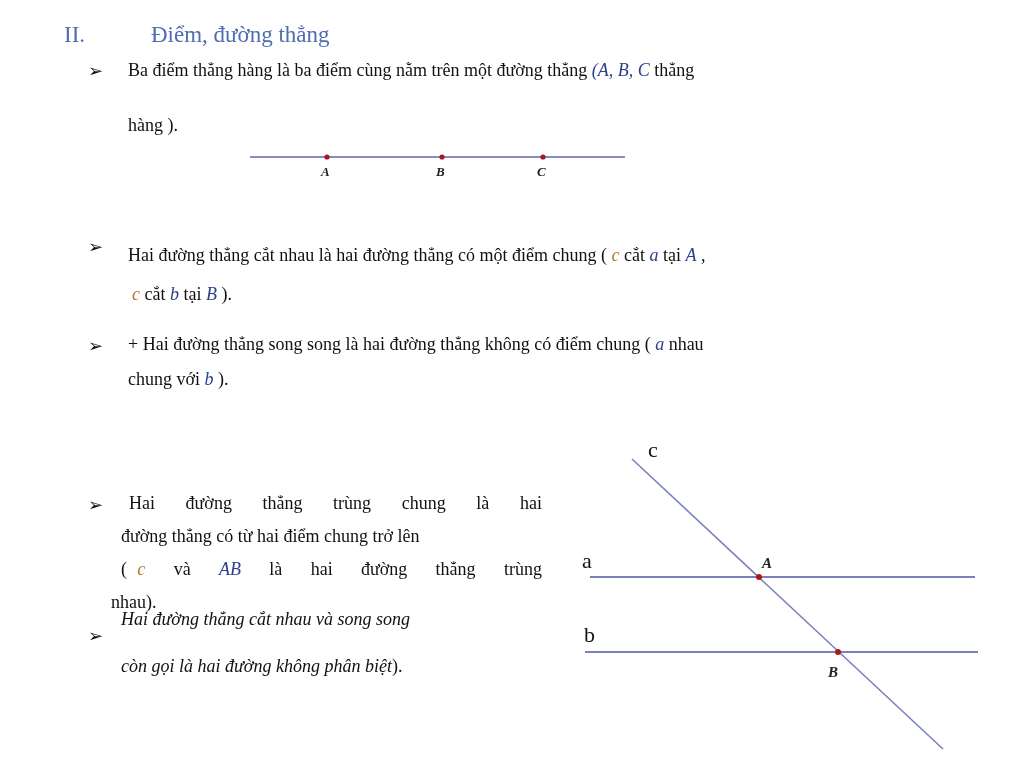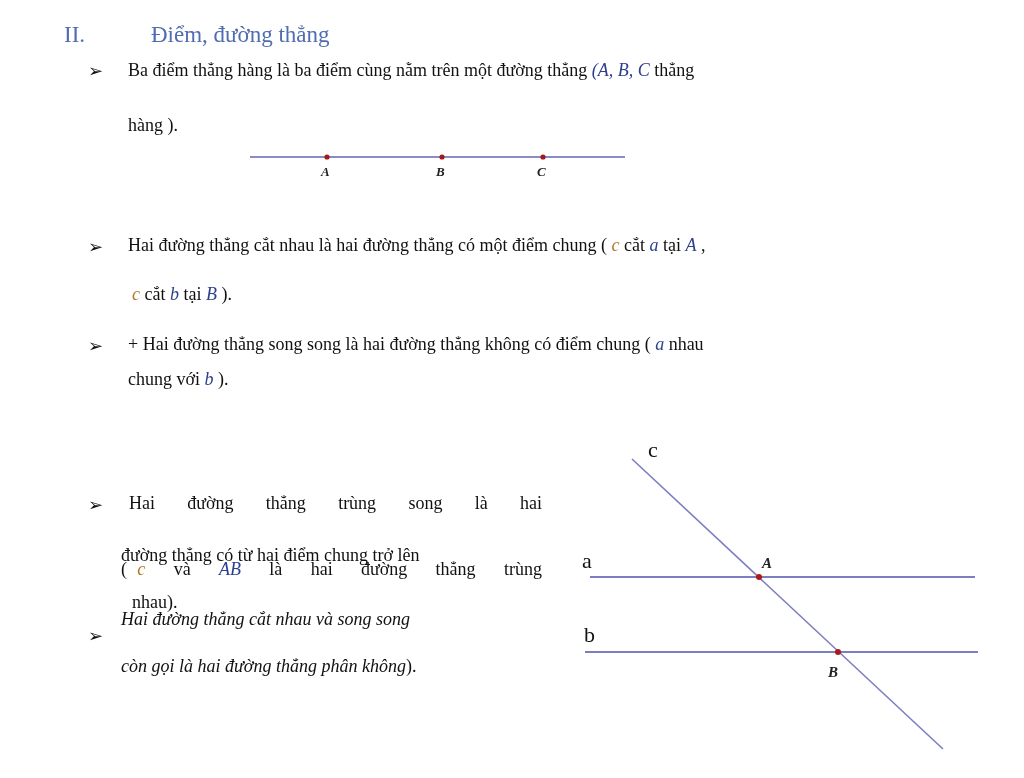"Hai đường thẳng cắt nhau là" div.abs { top: 228px -> 238px }
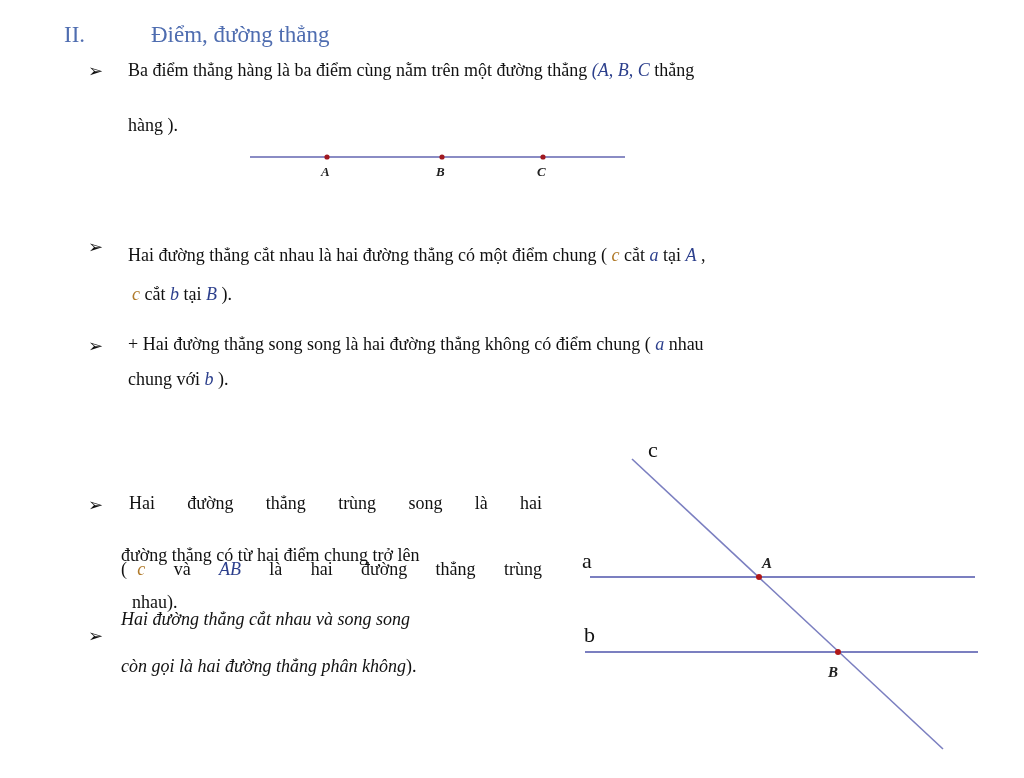"song" span { text: song -> chung }
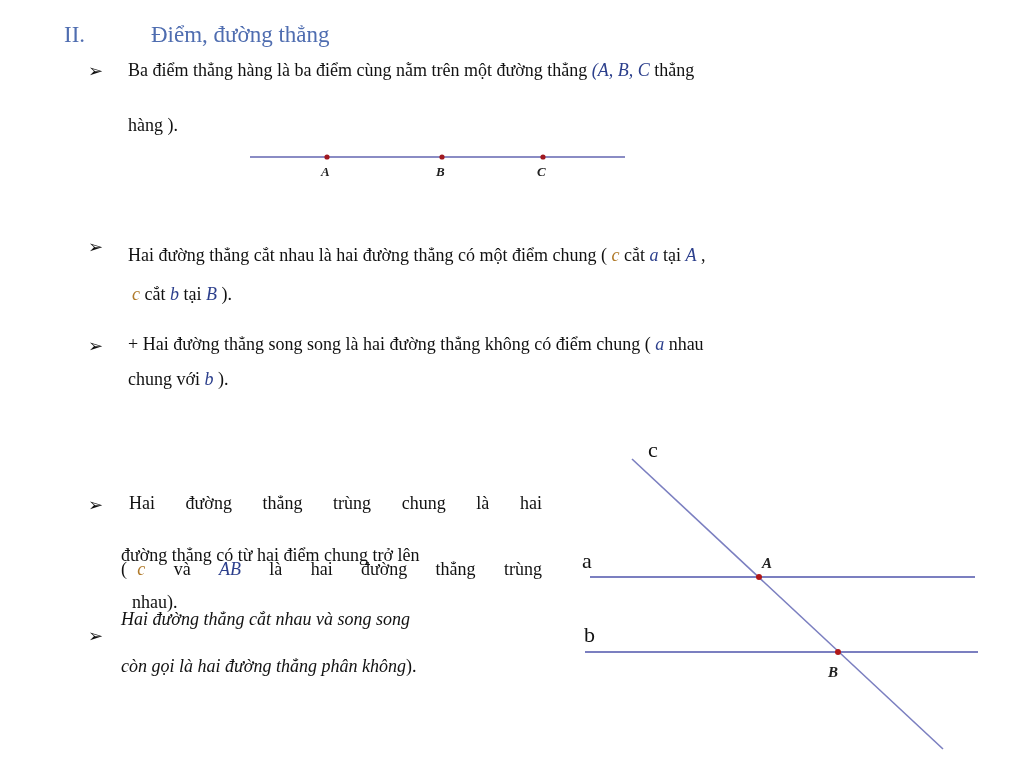"đường thẳng có từ hai" div.abs { margin-top: 19px -> none }
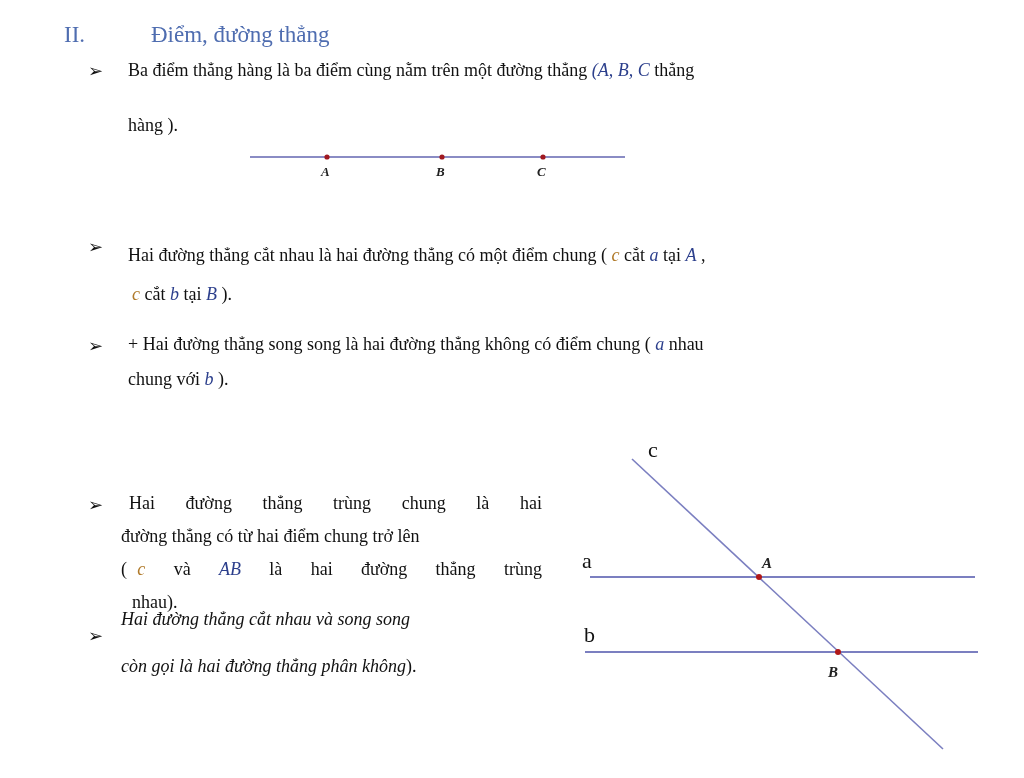"nhau)." div.abs { left: 132px -> 111px }
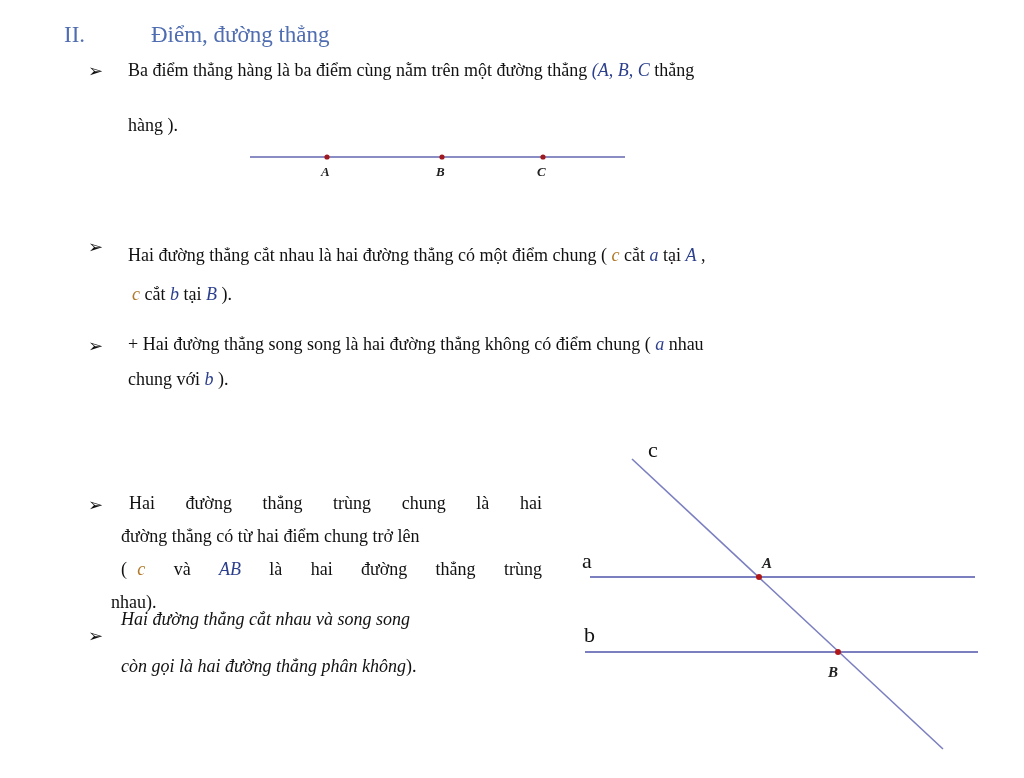"còn gọi là hai đường" span.italic-block { text: thẳng phân không -> không phân biệt }
